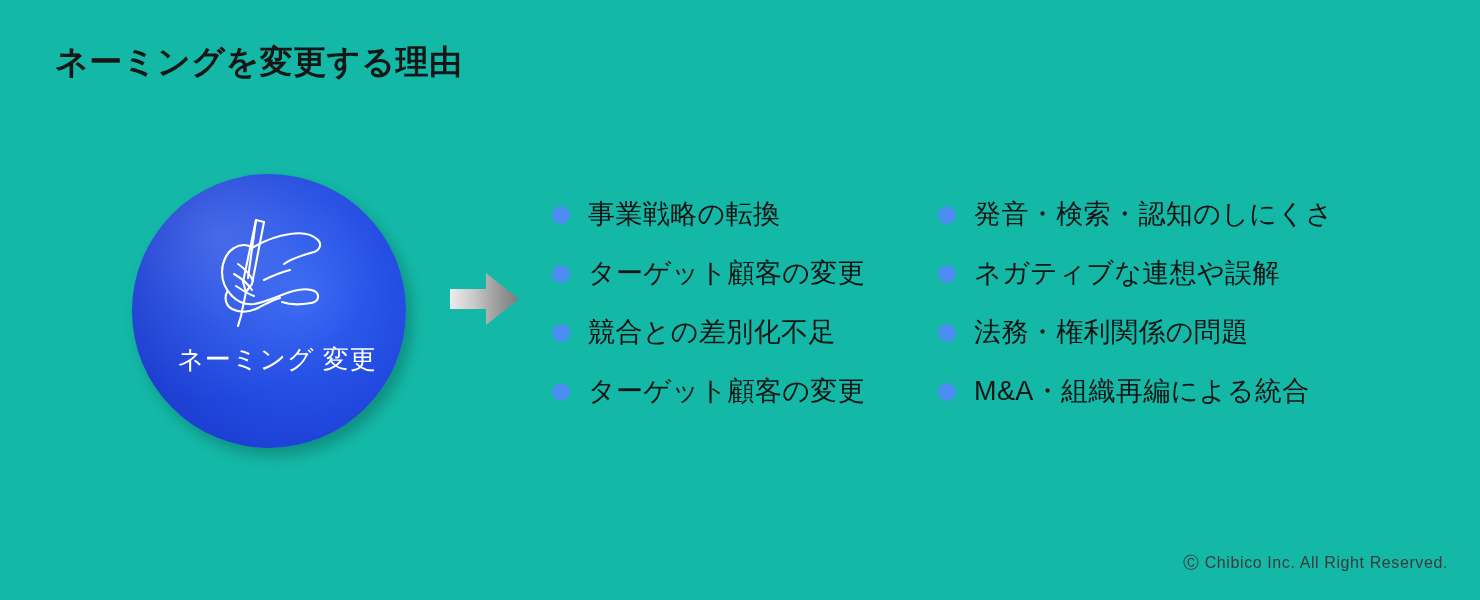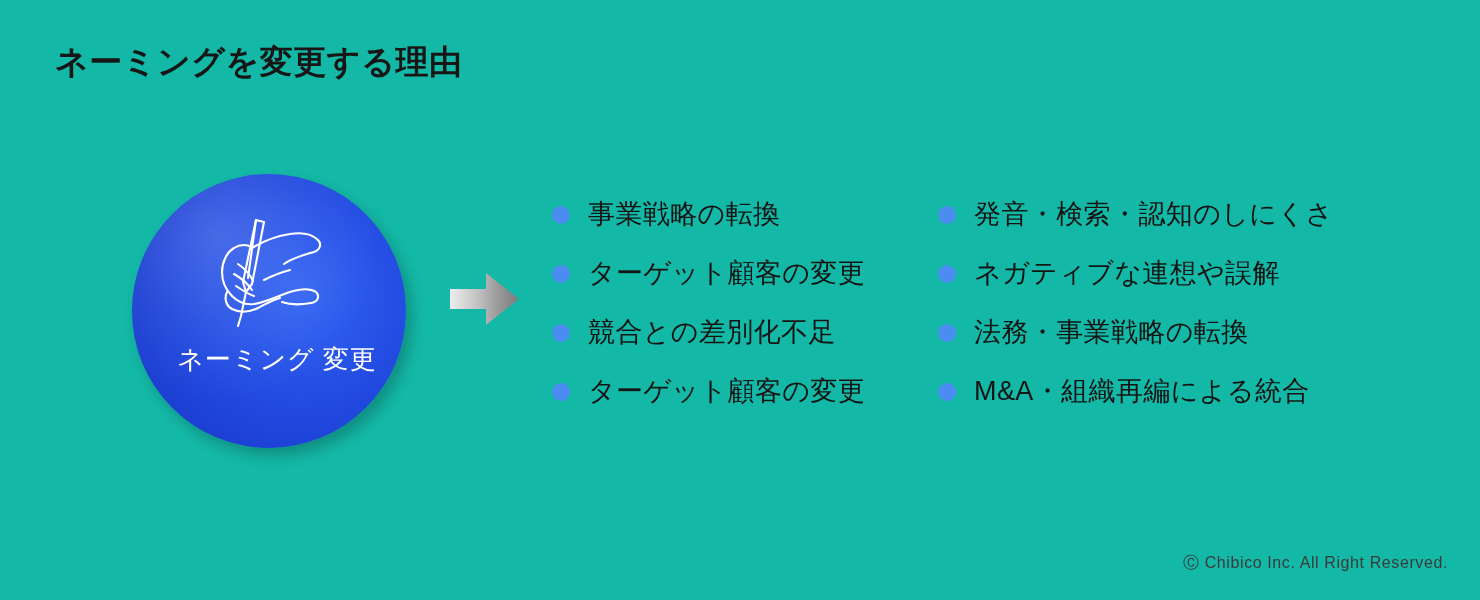"法務・事業戦略の転換" span.reason-text { text: 事業戦略の転換 -> 権利関係の問題 }
